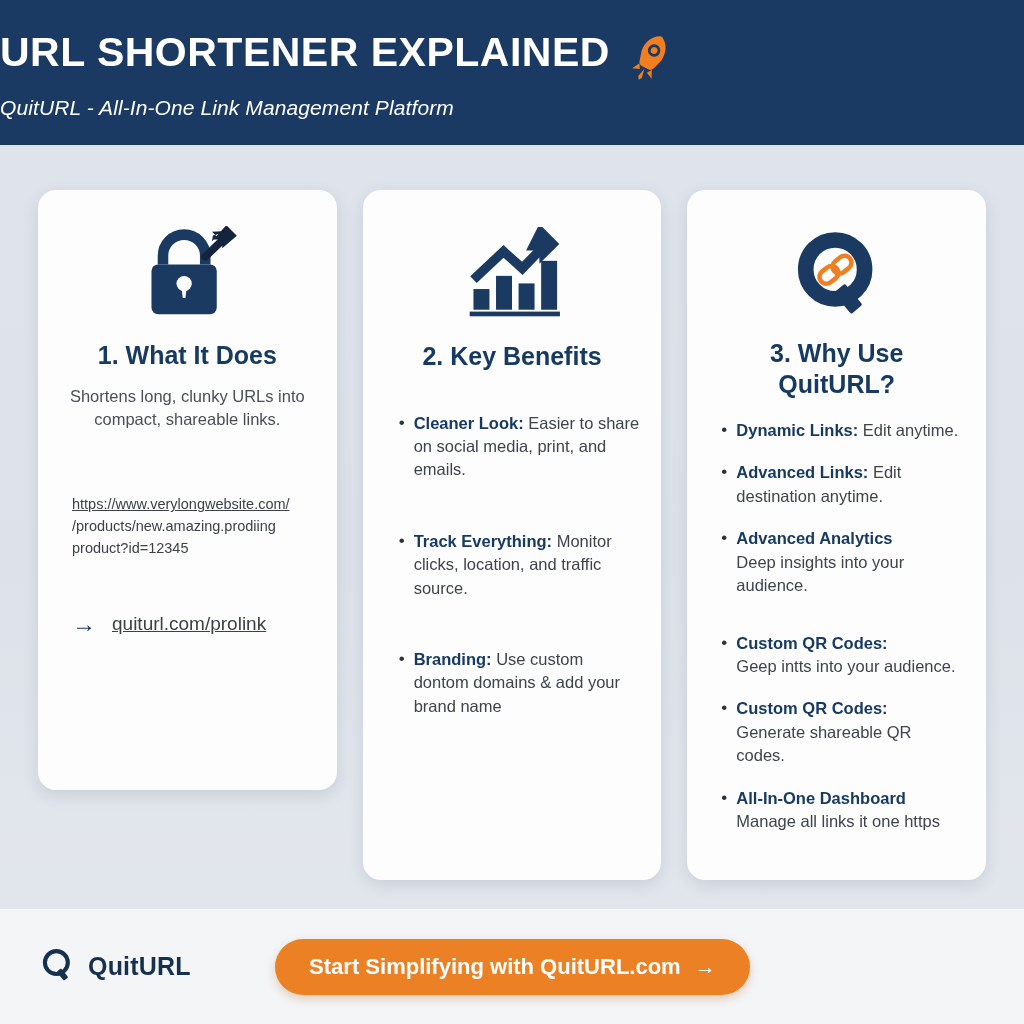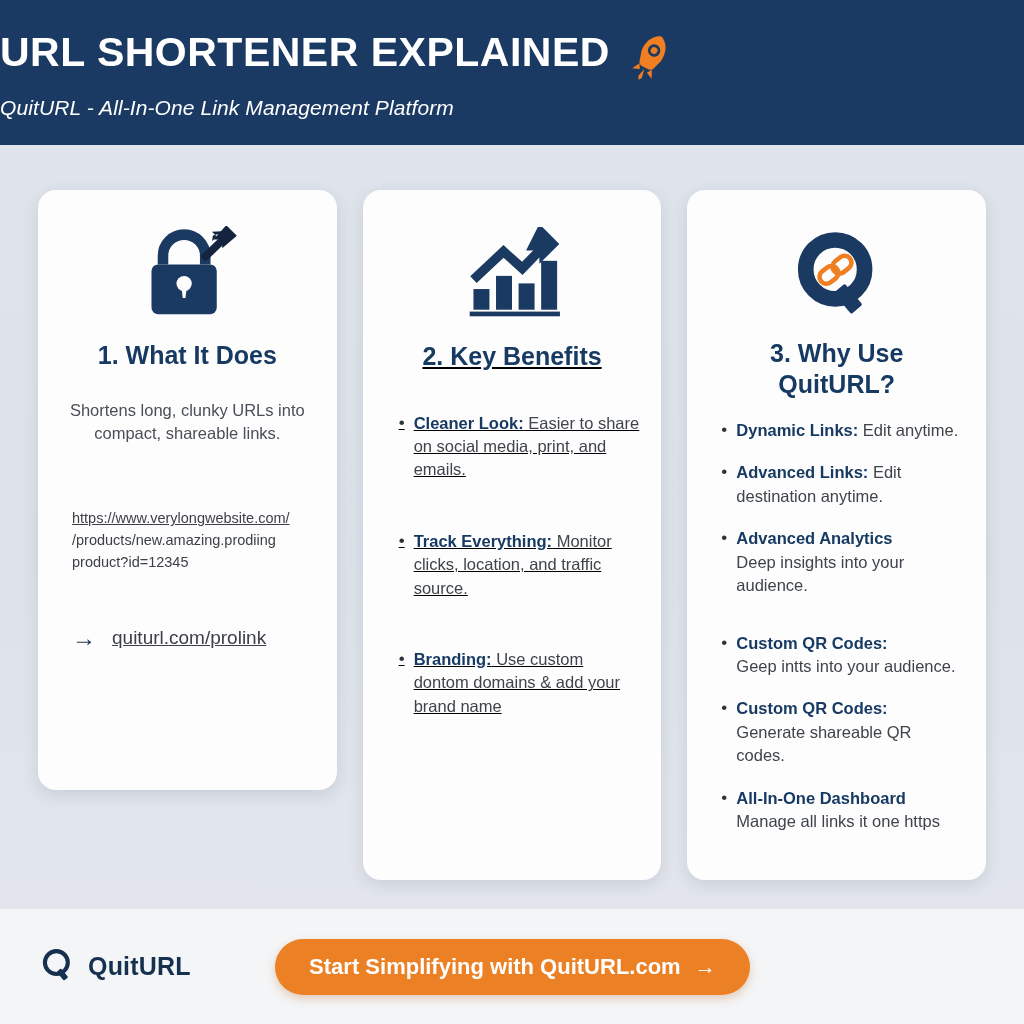"2. Key Benefits" .card-2 { text-decoration: underline -> none }
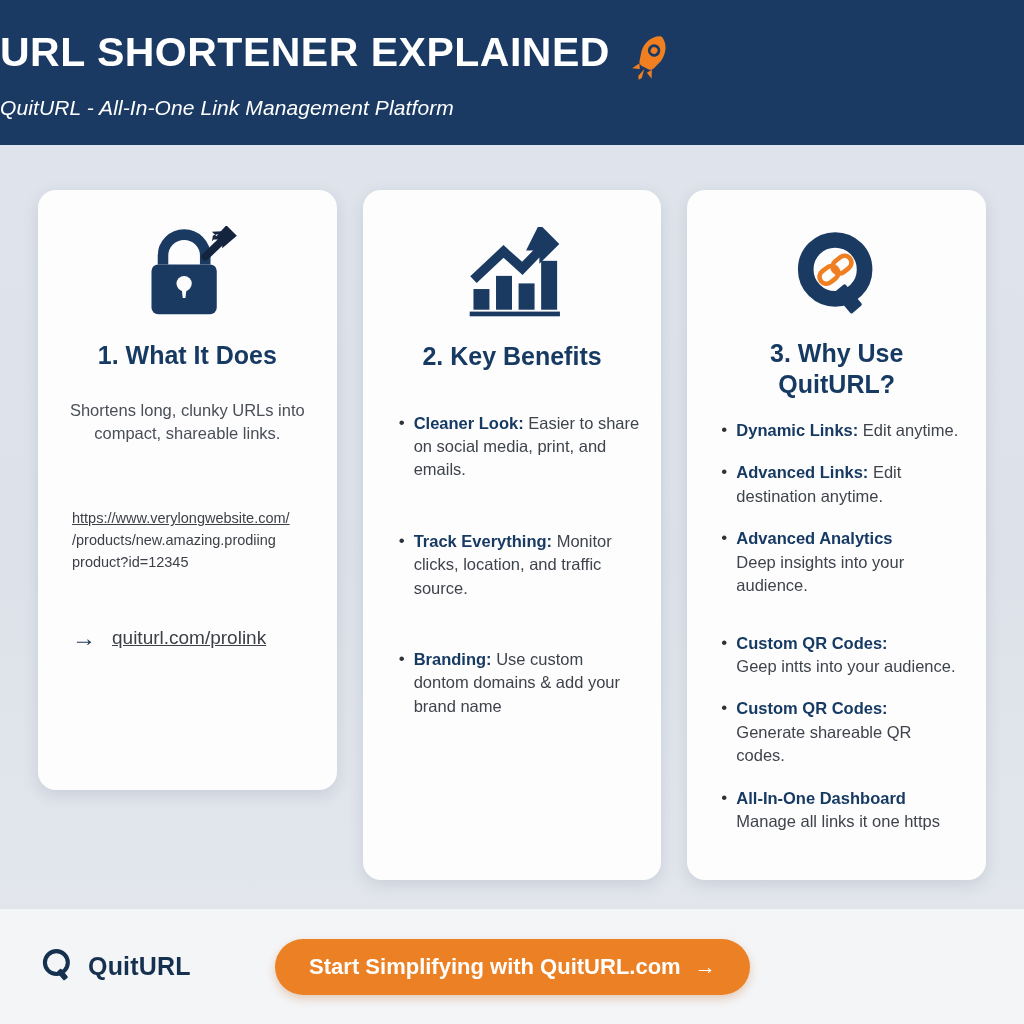"Shortens long, clunky URLs into" .card-desc { margin-top: 24px -> 10px }
